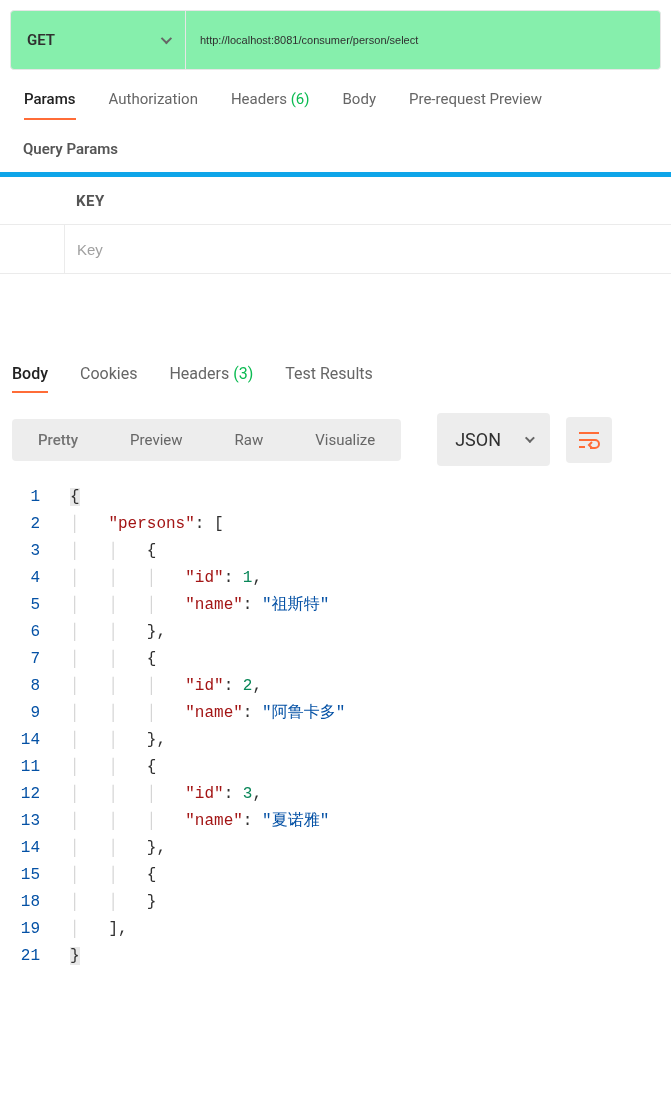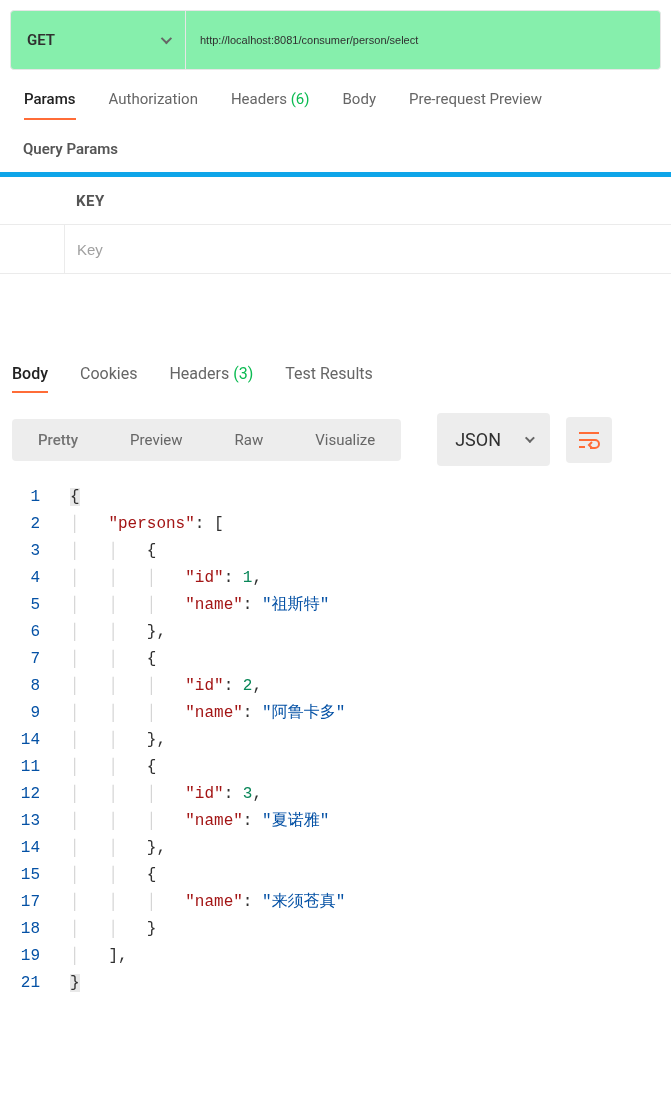"17" div.code-line { html: <div> <span>17</span> <span><span>│ │ │ </span><span>"name"</span><span>: </span><span>"来须苍真"</span></span> </div> -> none }
